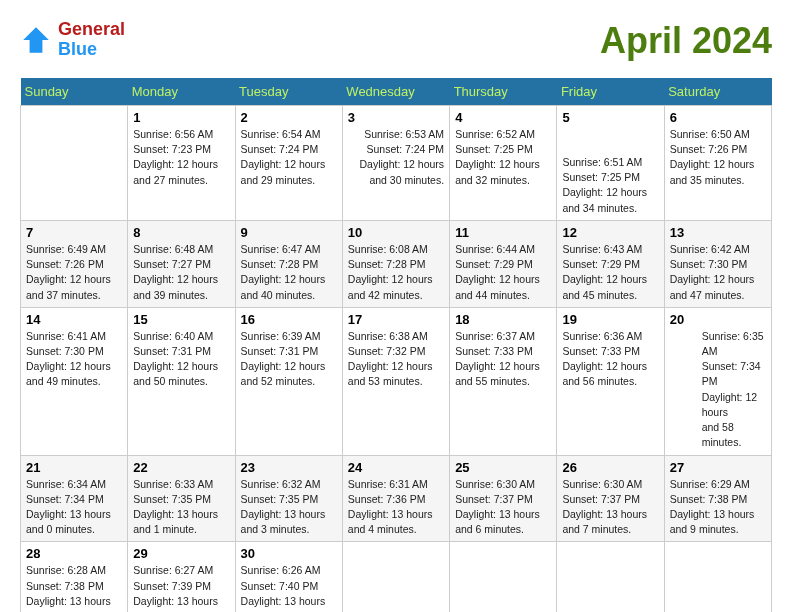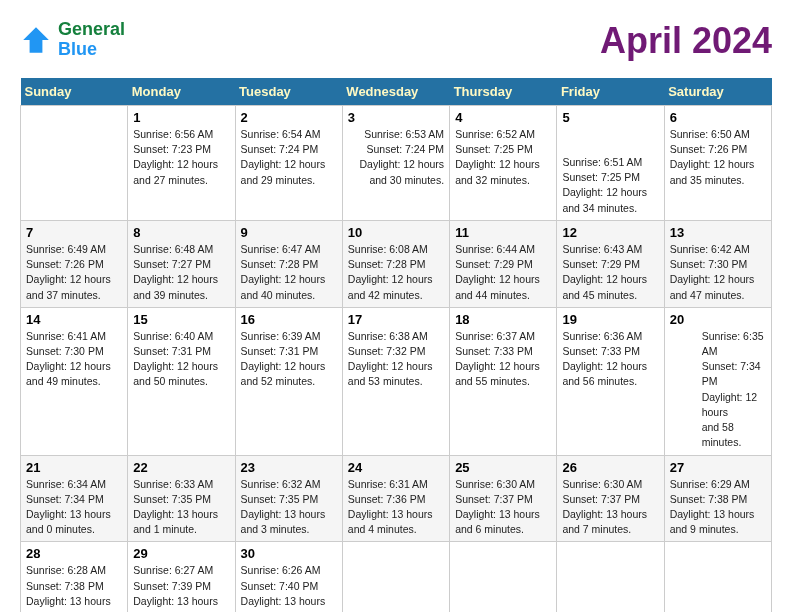"General" .logo-text span { color: #15803d -> #b91c1c }
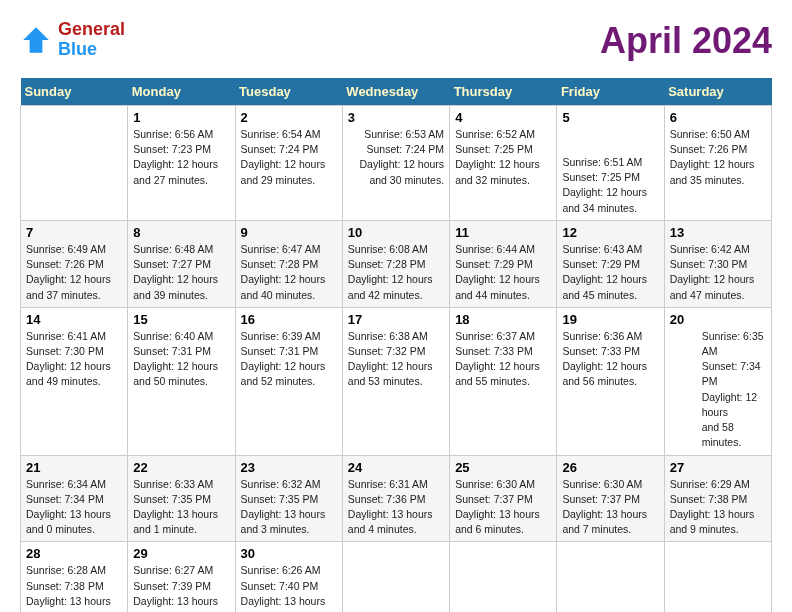"April 2024" .calendar-title { color: #701a75 -> #4d7c0f }
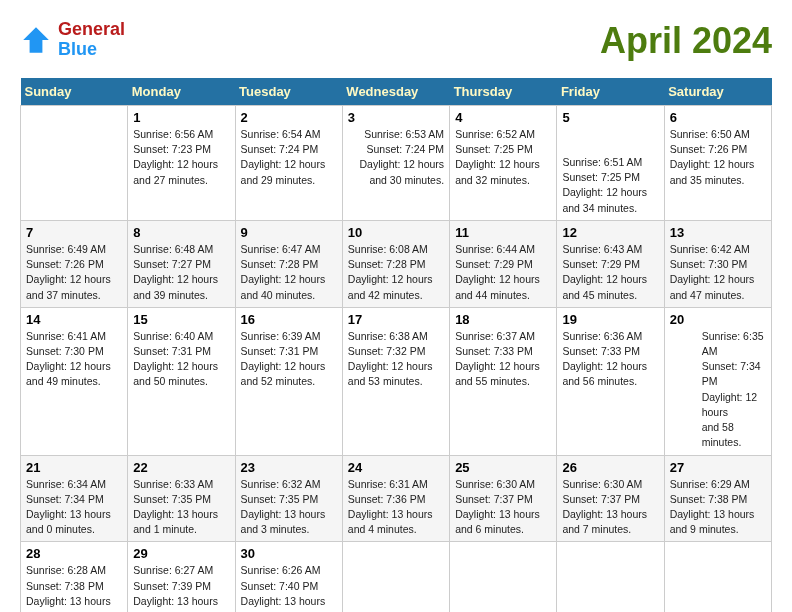"Sunday" thead tr th { color: #fef9c3 -> #bef264; font-weight: bold -> normal }
